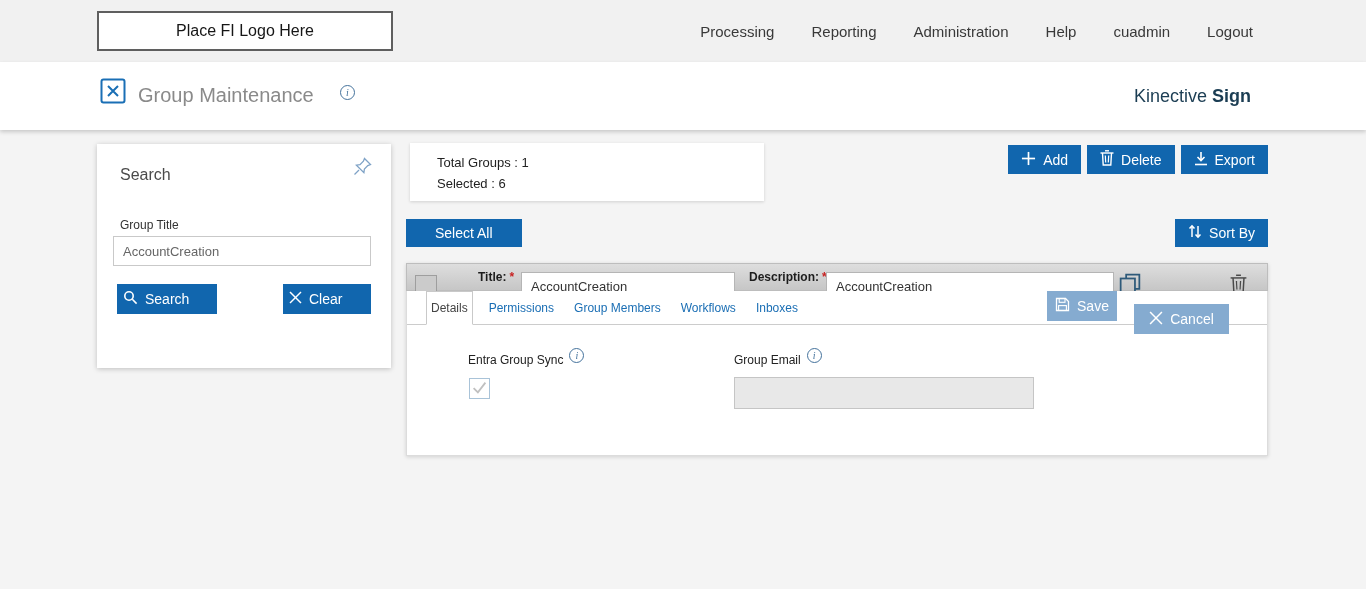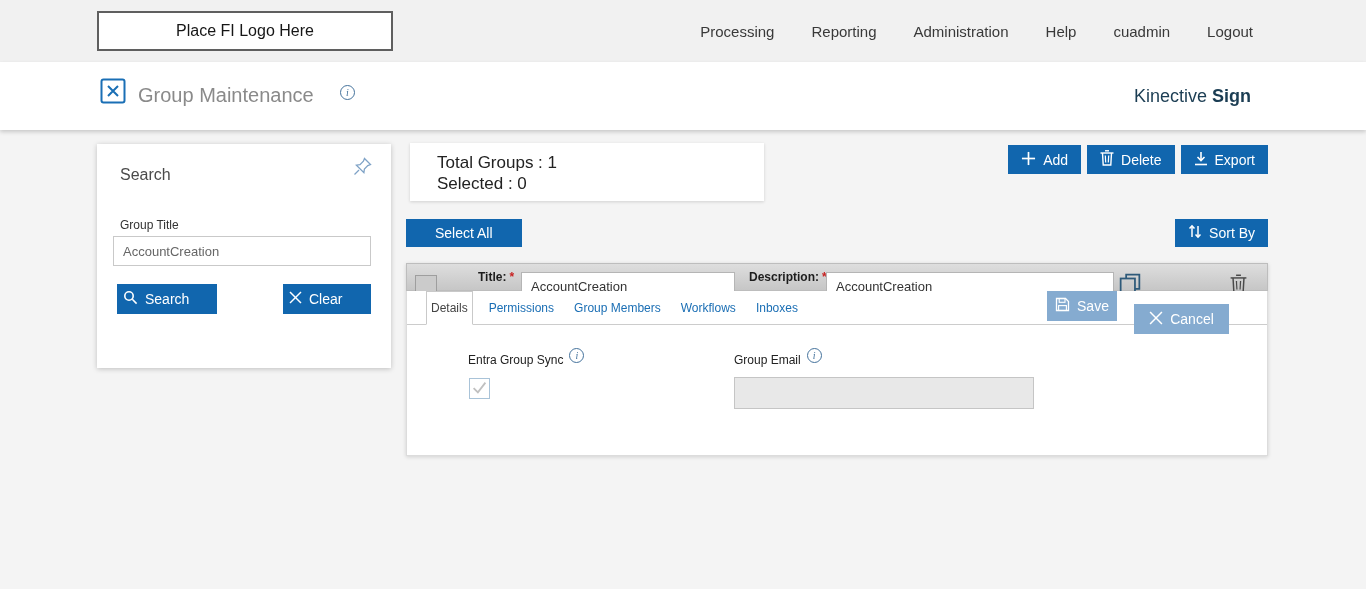"Total Groups : 1" .summary-line { font-size: 17px -> 13px }
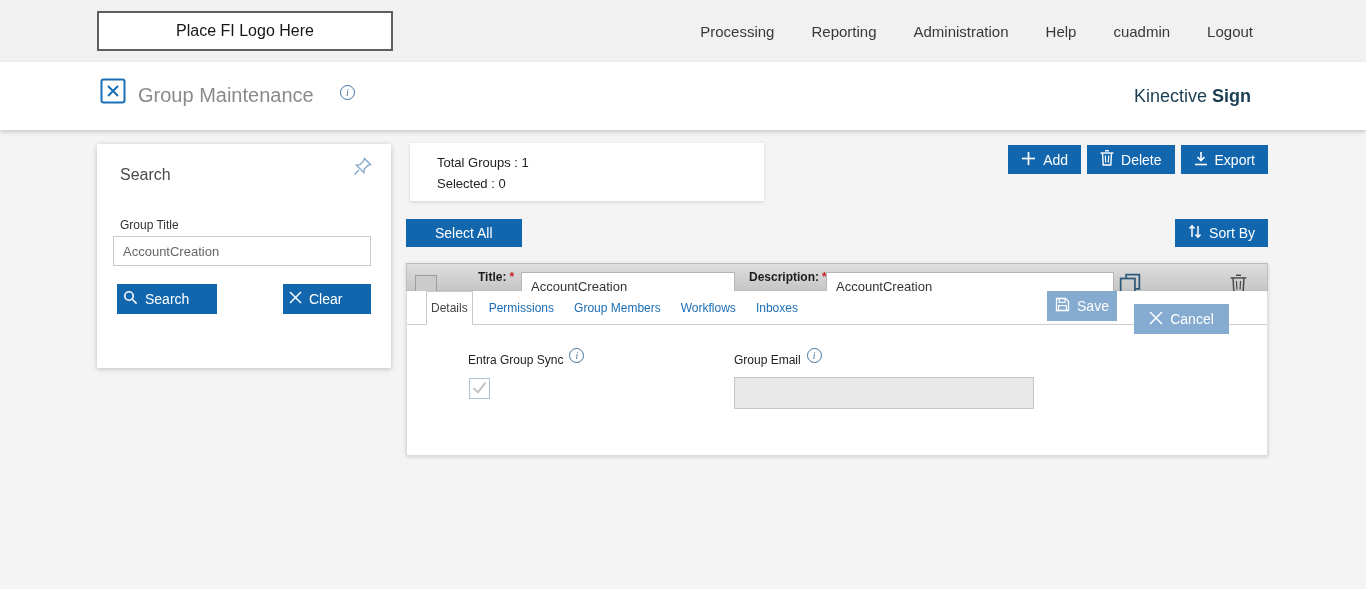"Selected : 0" div.summary-line { text: 0 -> 6 }
